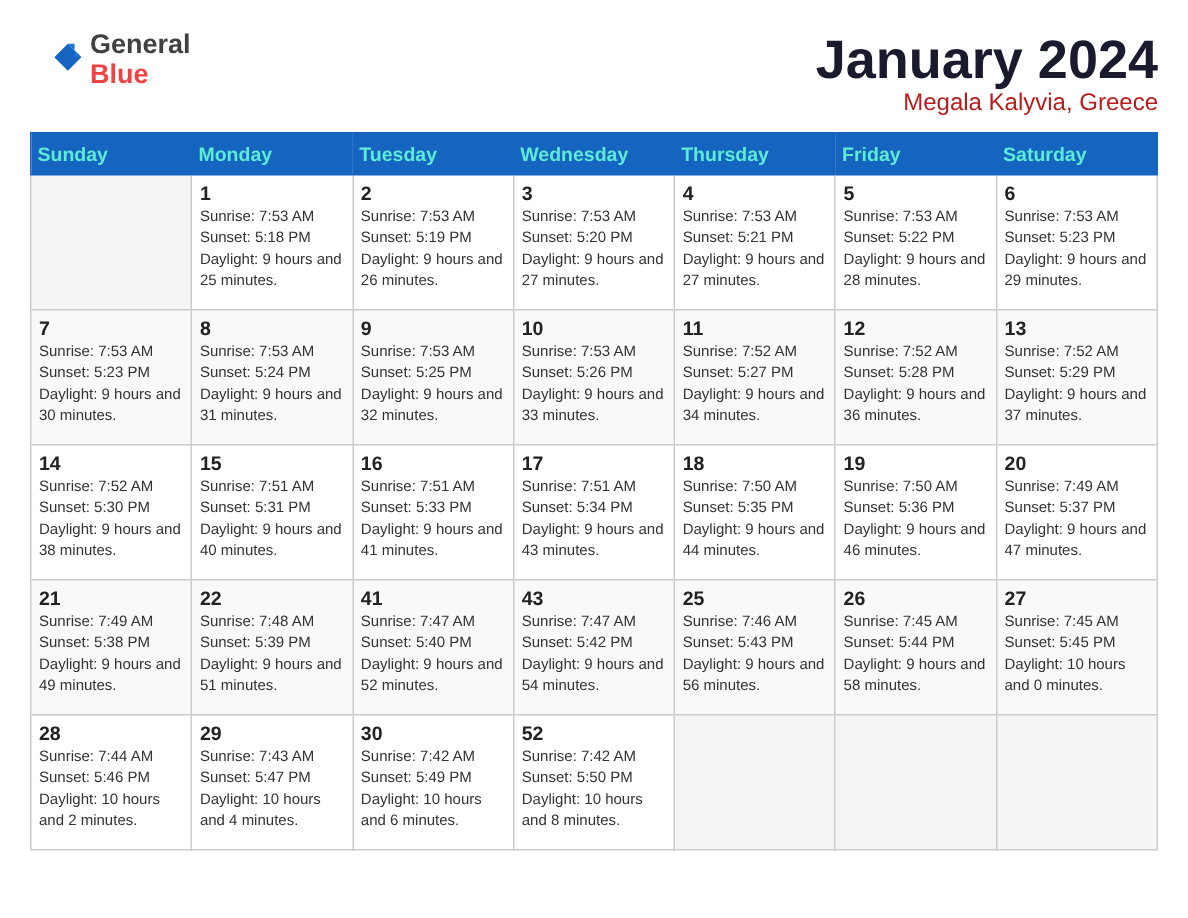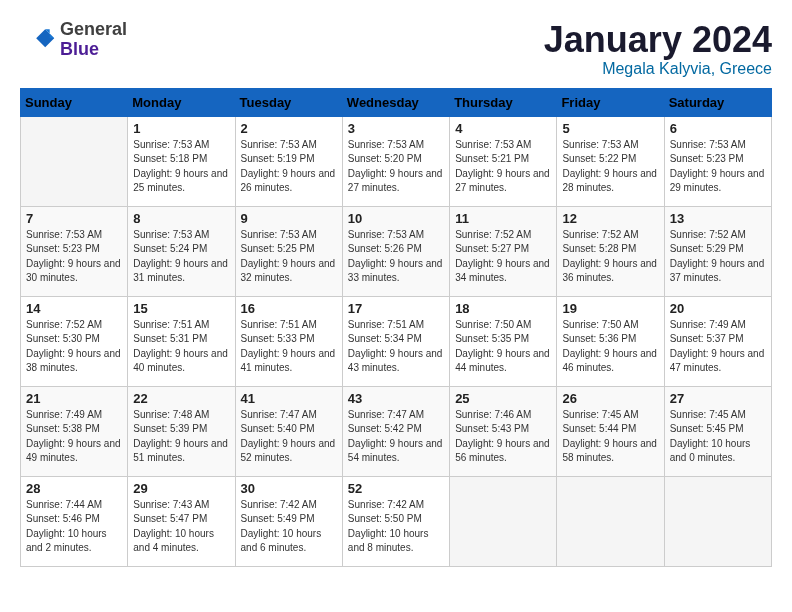"Blue" span { color: #4c1d95 -> #ef4444 }
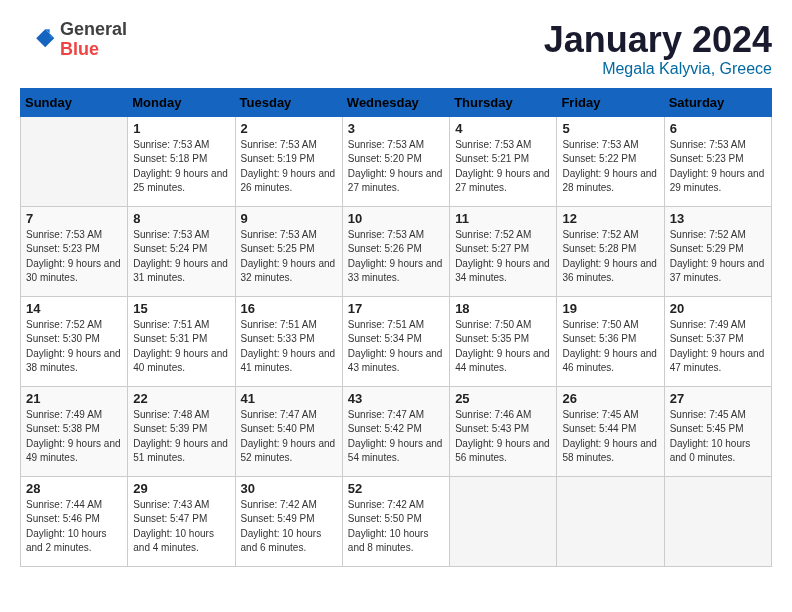"Megala Kalyvia, Greece" .location { color: #0369a1 -> #b91c1c }
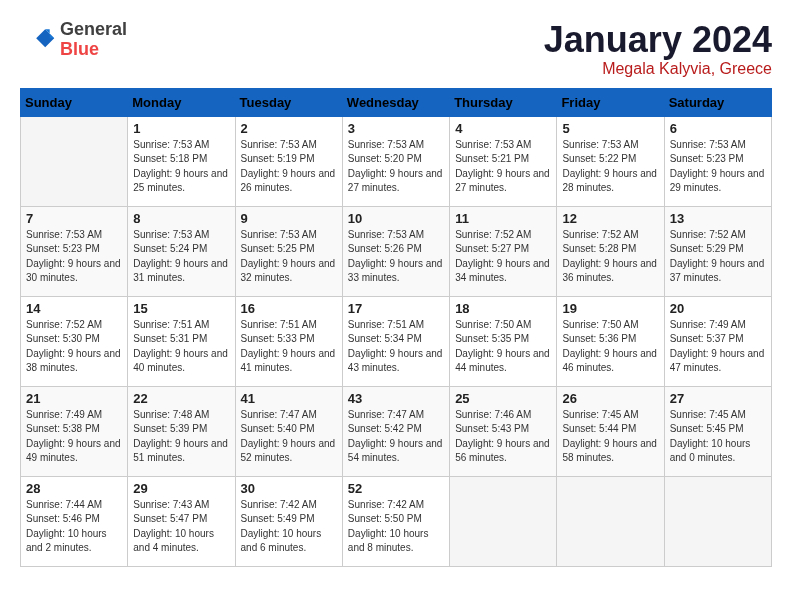"Sunday" thead tr th { color: #000000 -> #5eead4 }
